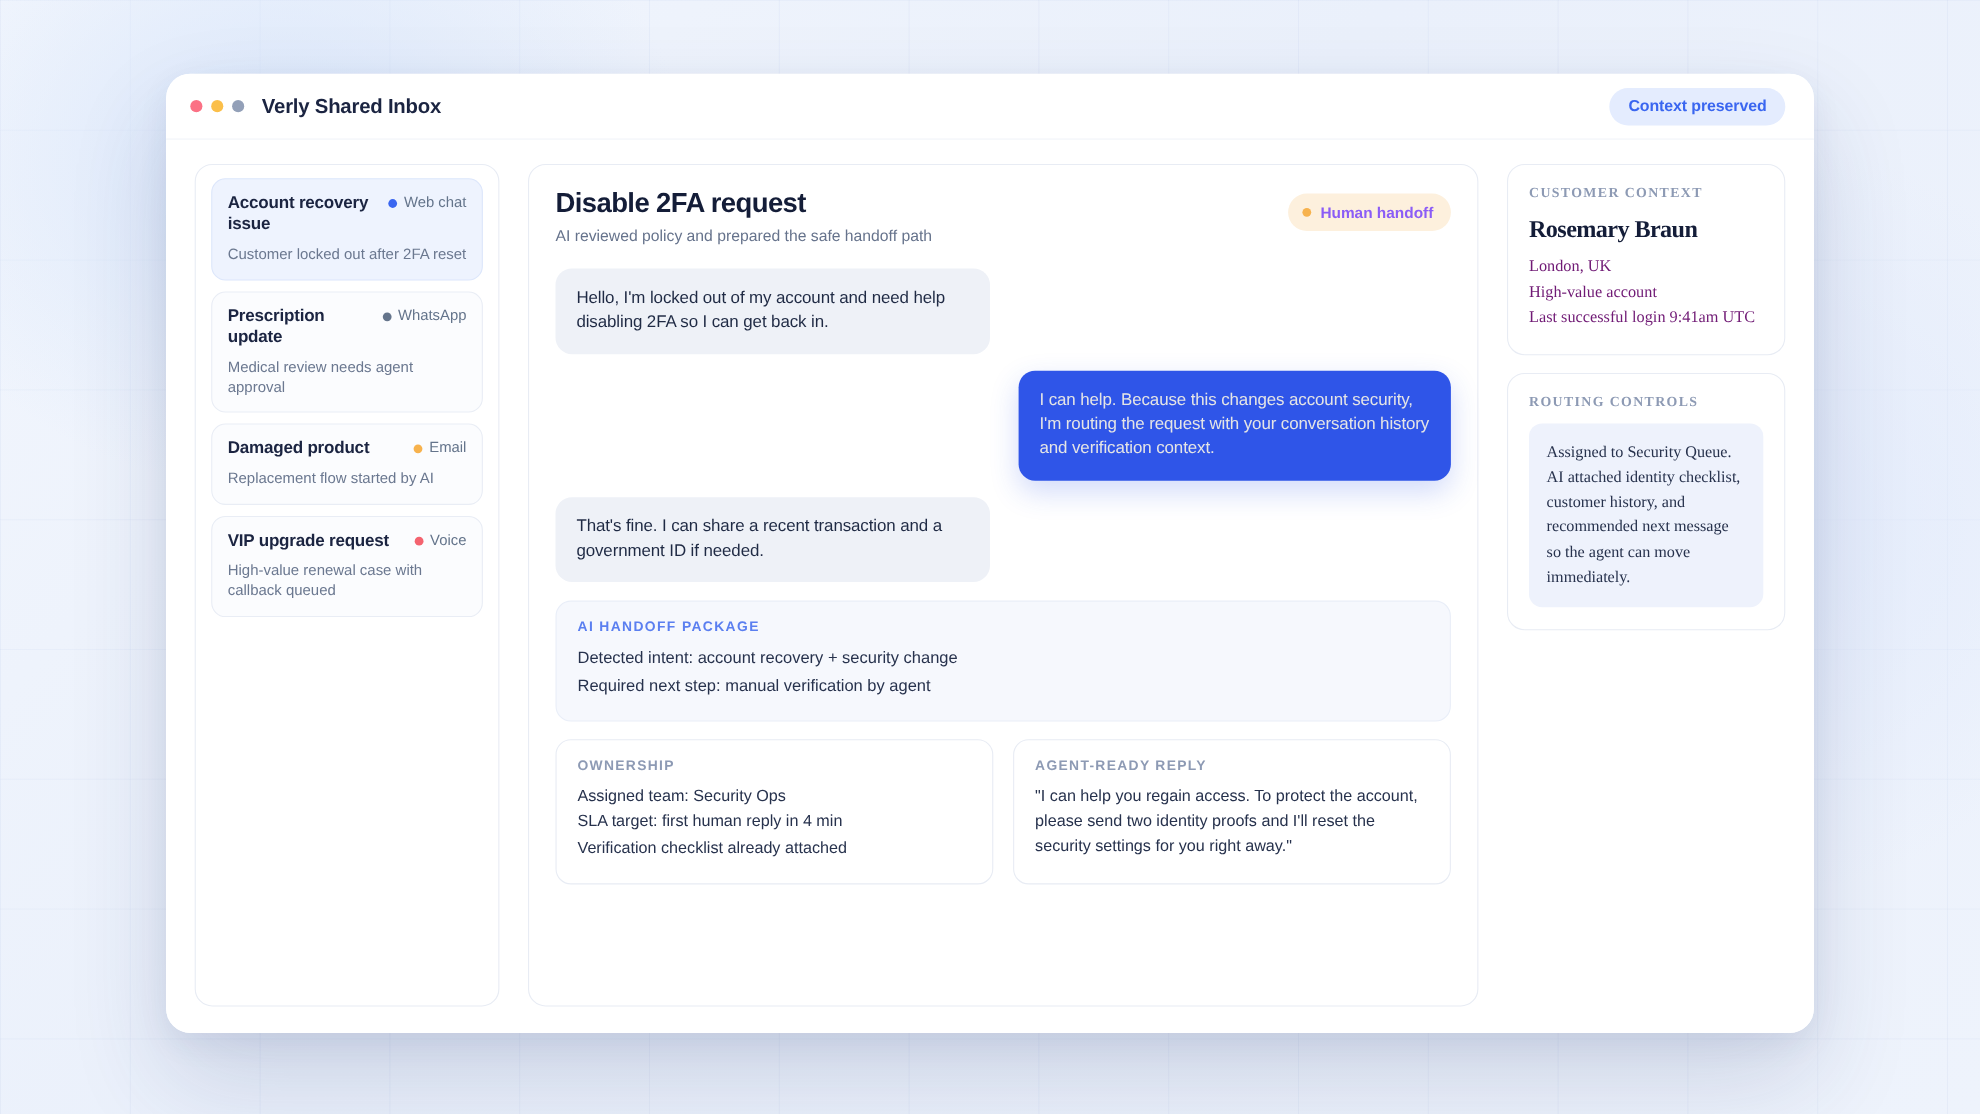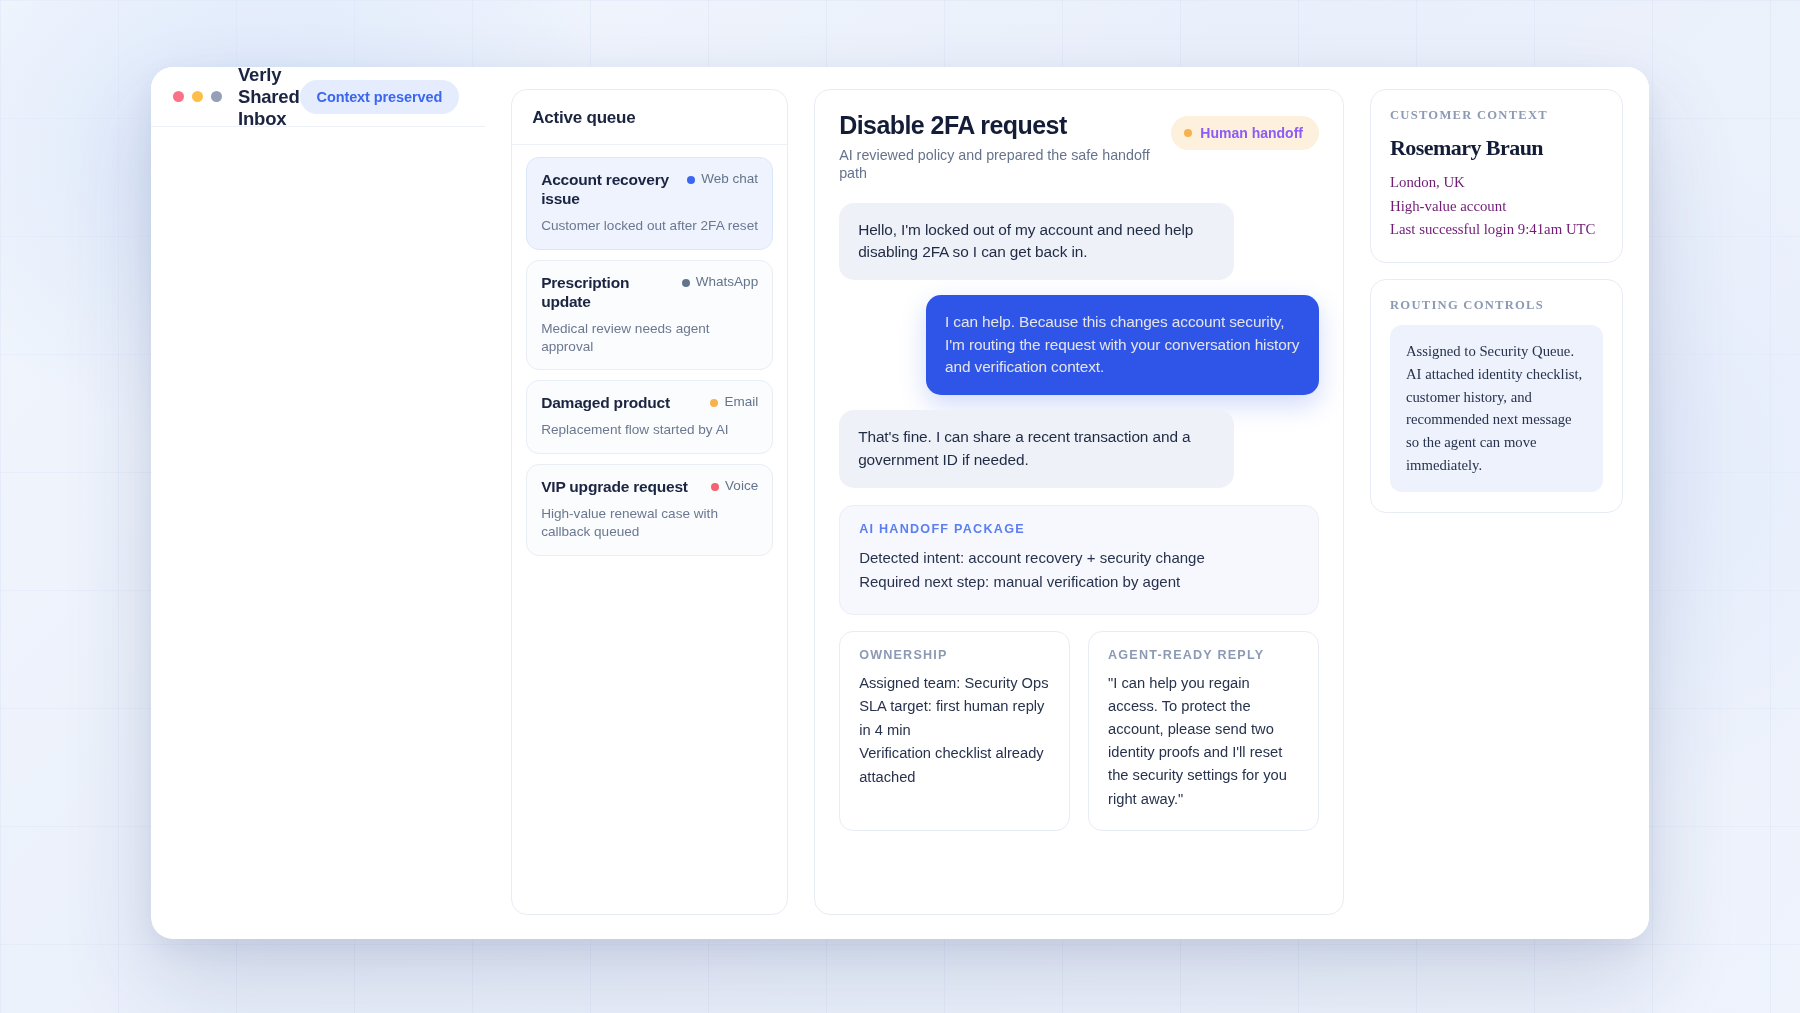"Verly Shared Inbox" .window { flex-direction: none -> column }
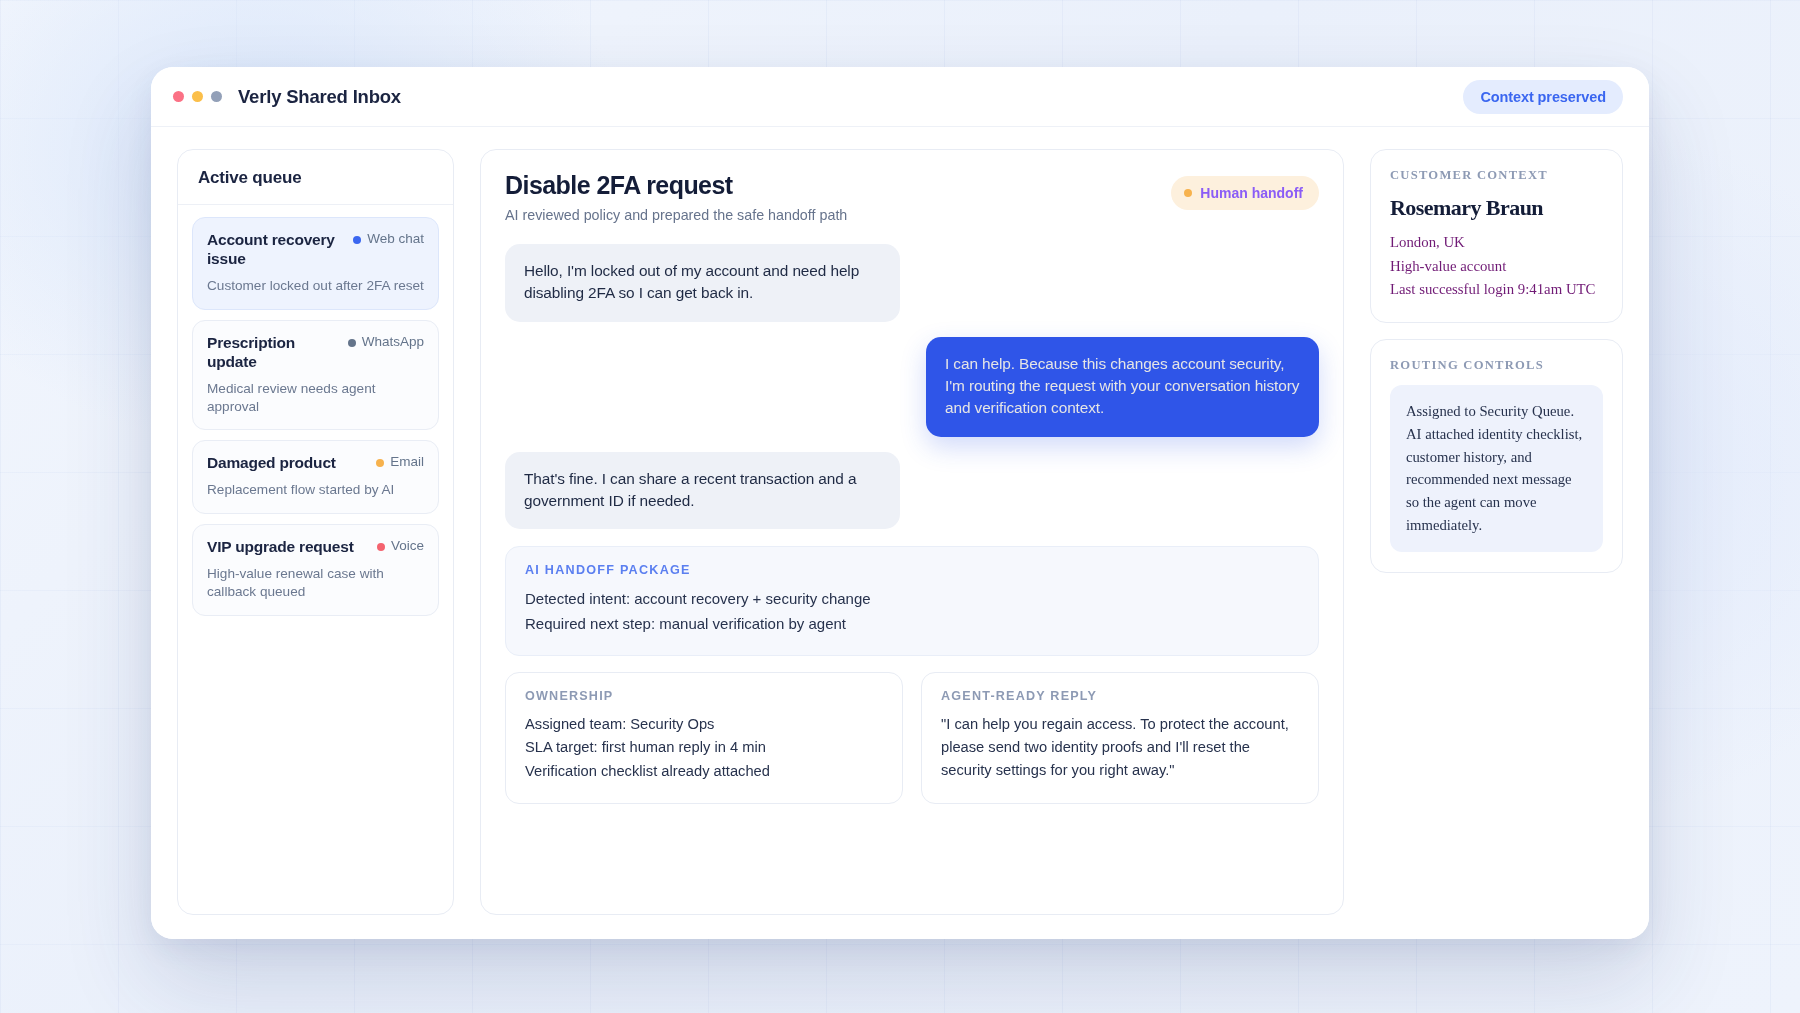"Active queue" div.queue-head { html: <div>Active queue</div> -> none }
